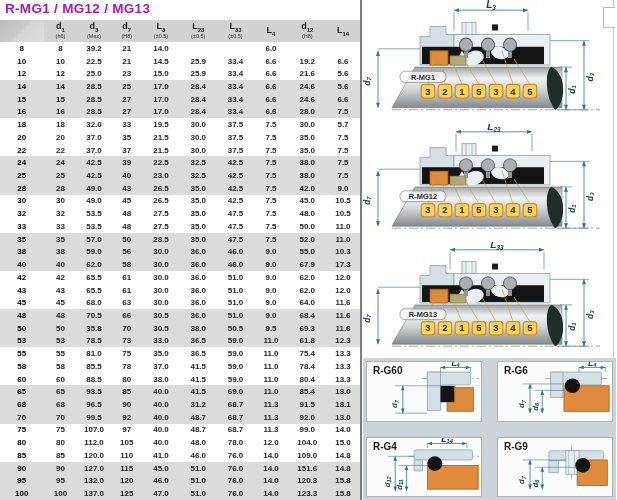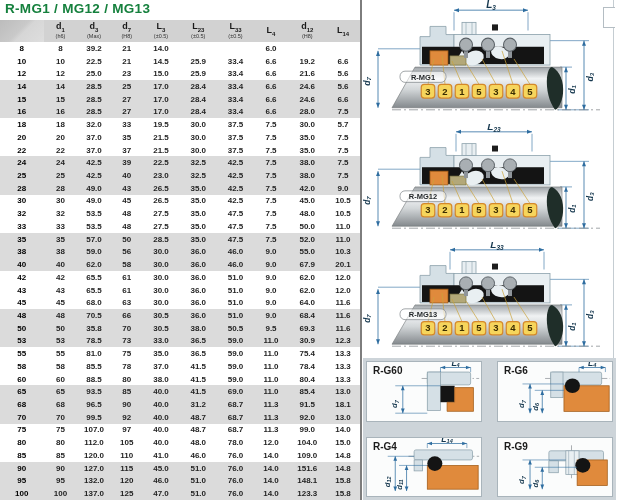"R-MG1 / MG12 / MG13" .title { color: #15803d -> #a21caf }
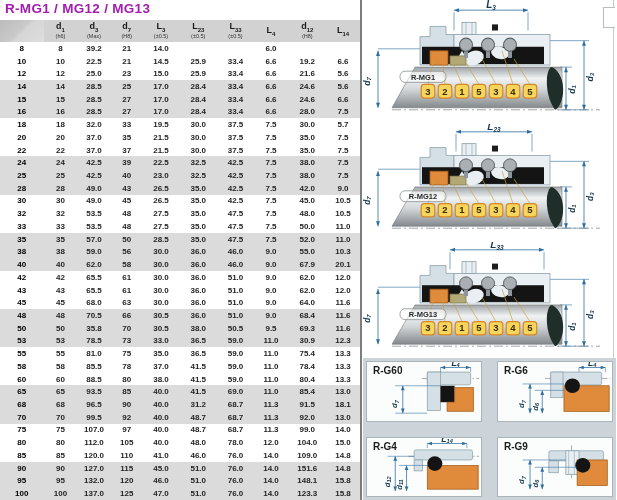"20.1" div.tcell { text: 20.1 -> 17.3 }
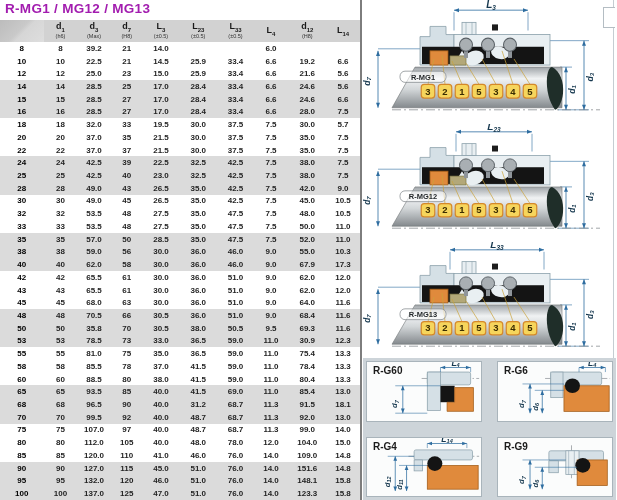"30.9" div.tcell { text: 30.9 -> 61.8 }
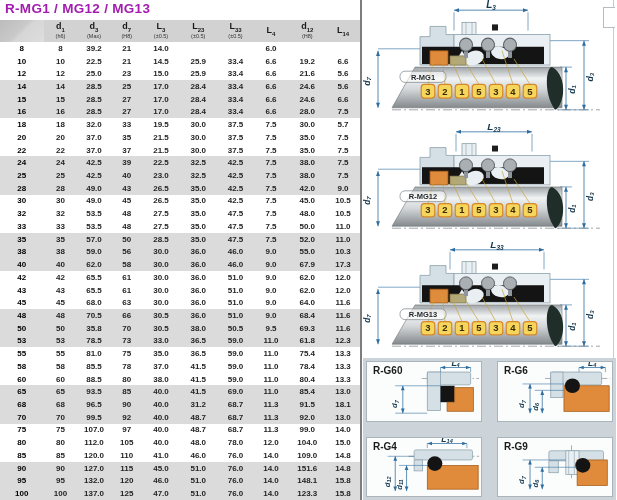"148.1" div.tcell { text: 148.1 -> 120.3 }
